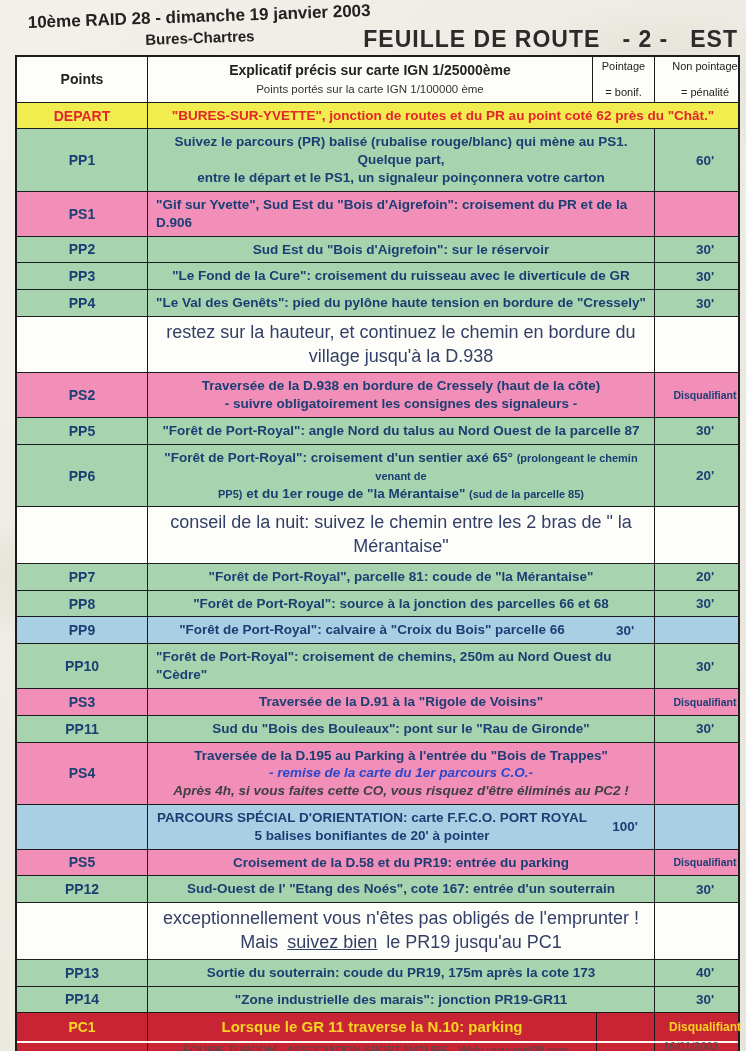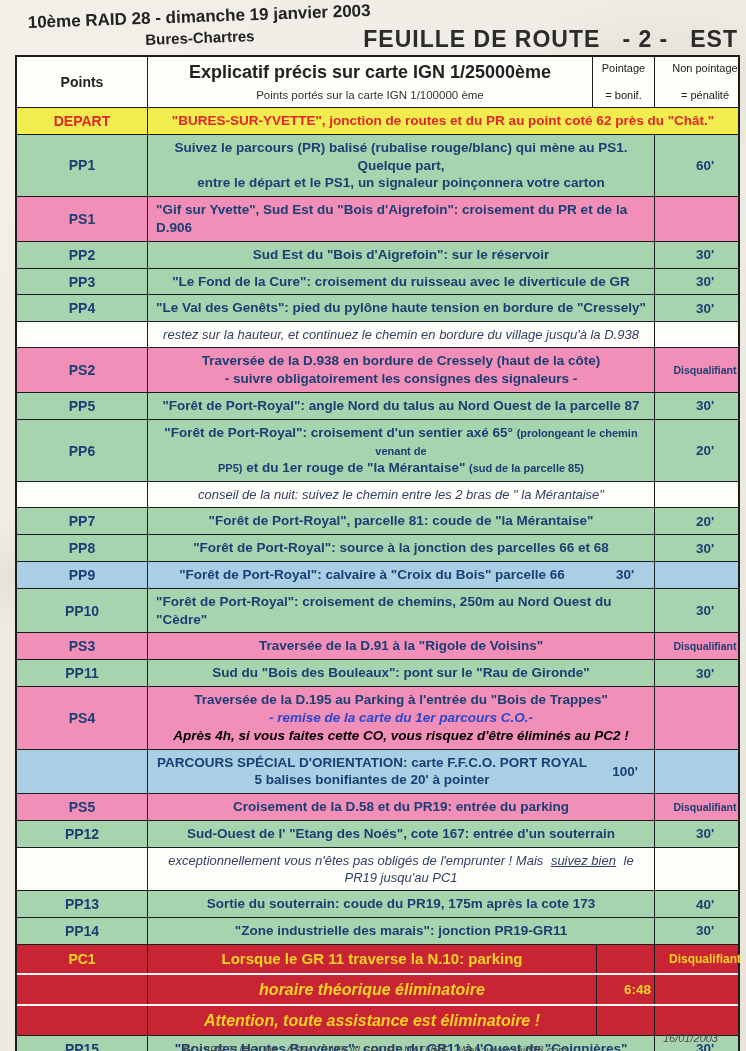"Explicatif précis sur carte IGN" .thead .head-main { font-size: 18px -> 14px }
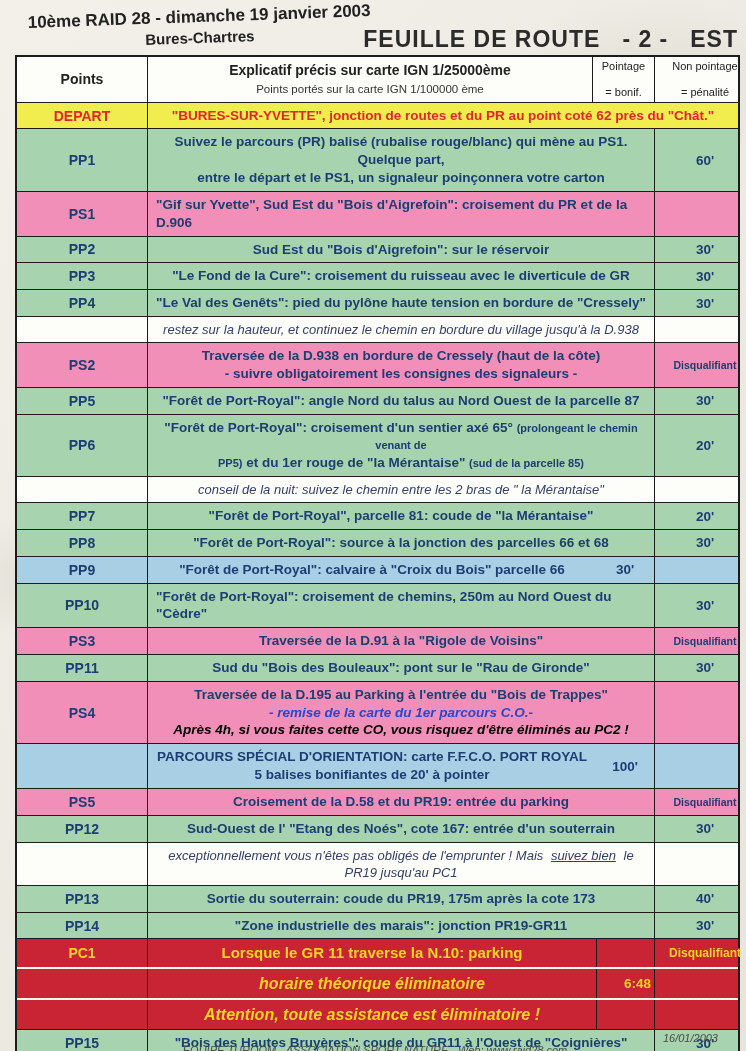"restez sur la hauteur, et" .bg-white .desc-cell { font-size: 13px -> 18px; font-style: italic -> none }
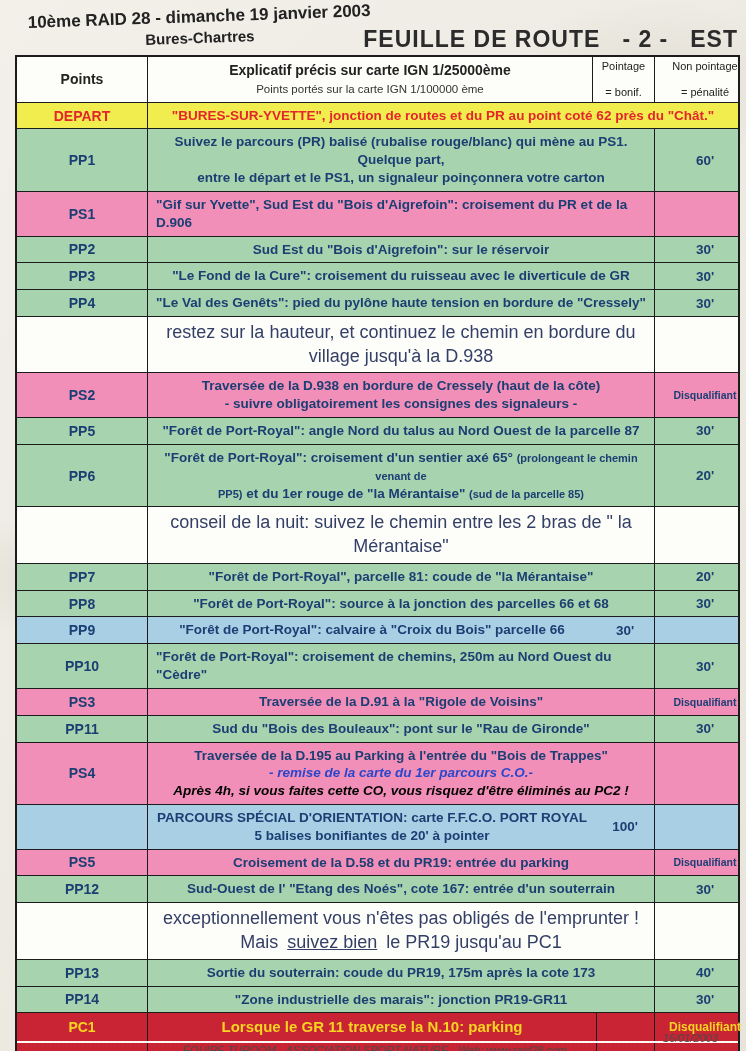"Après 4h, si vous faites" .seg-red-it { color: #000000 -> #404040 }
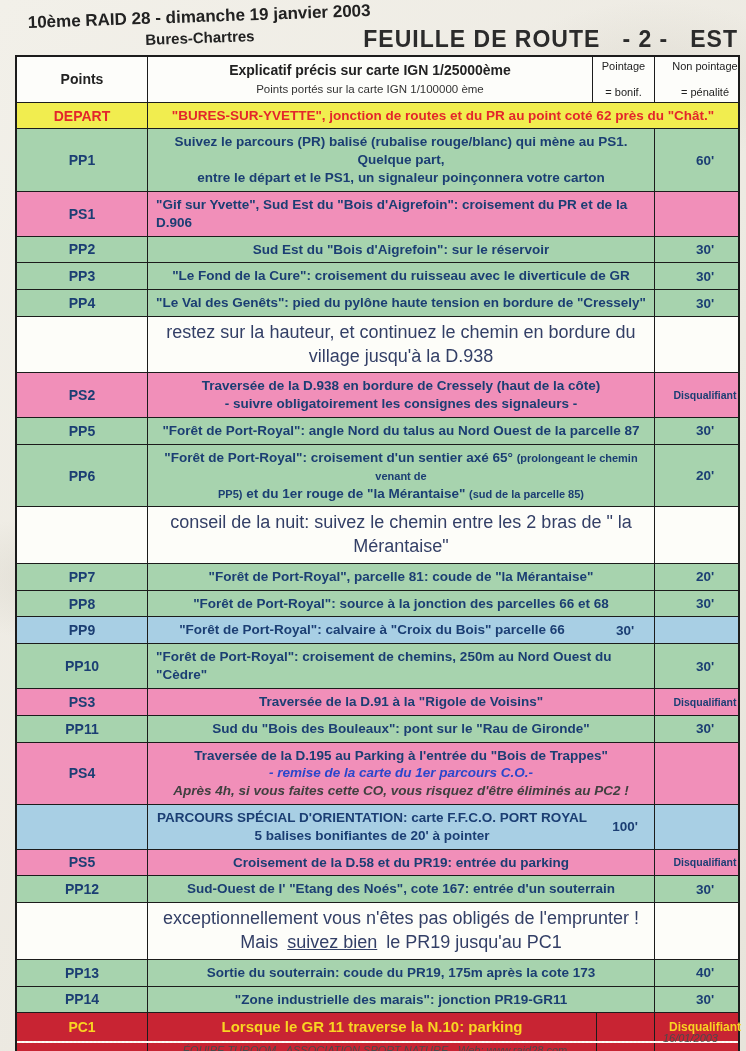"16/01/2003" .footer .date { top: 4px -> 12px }
